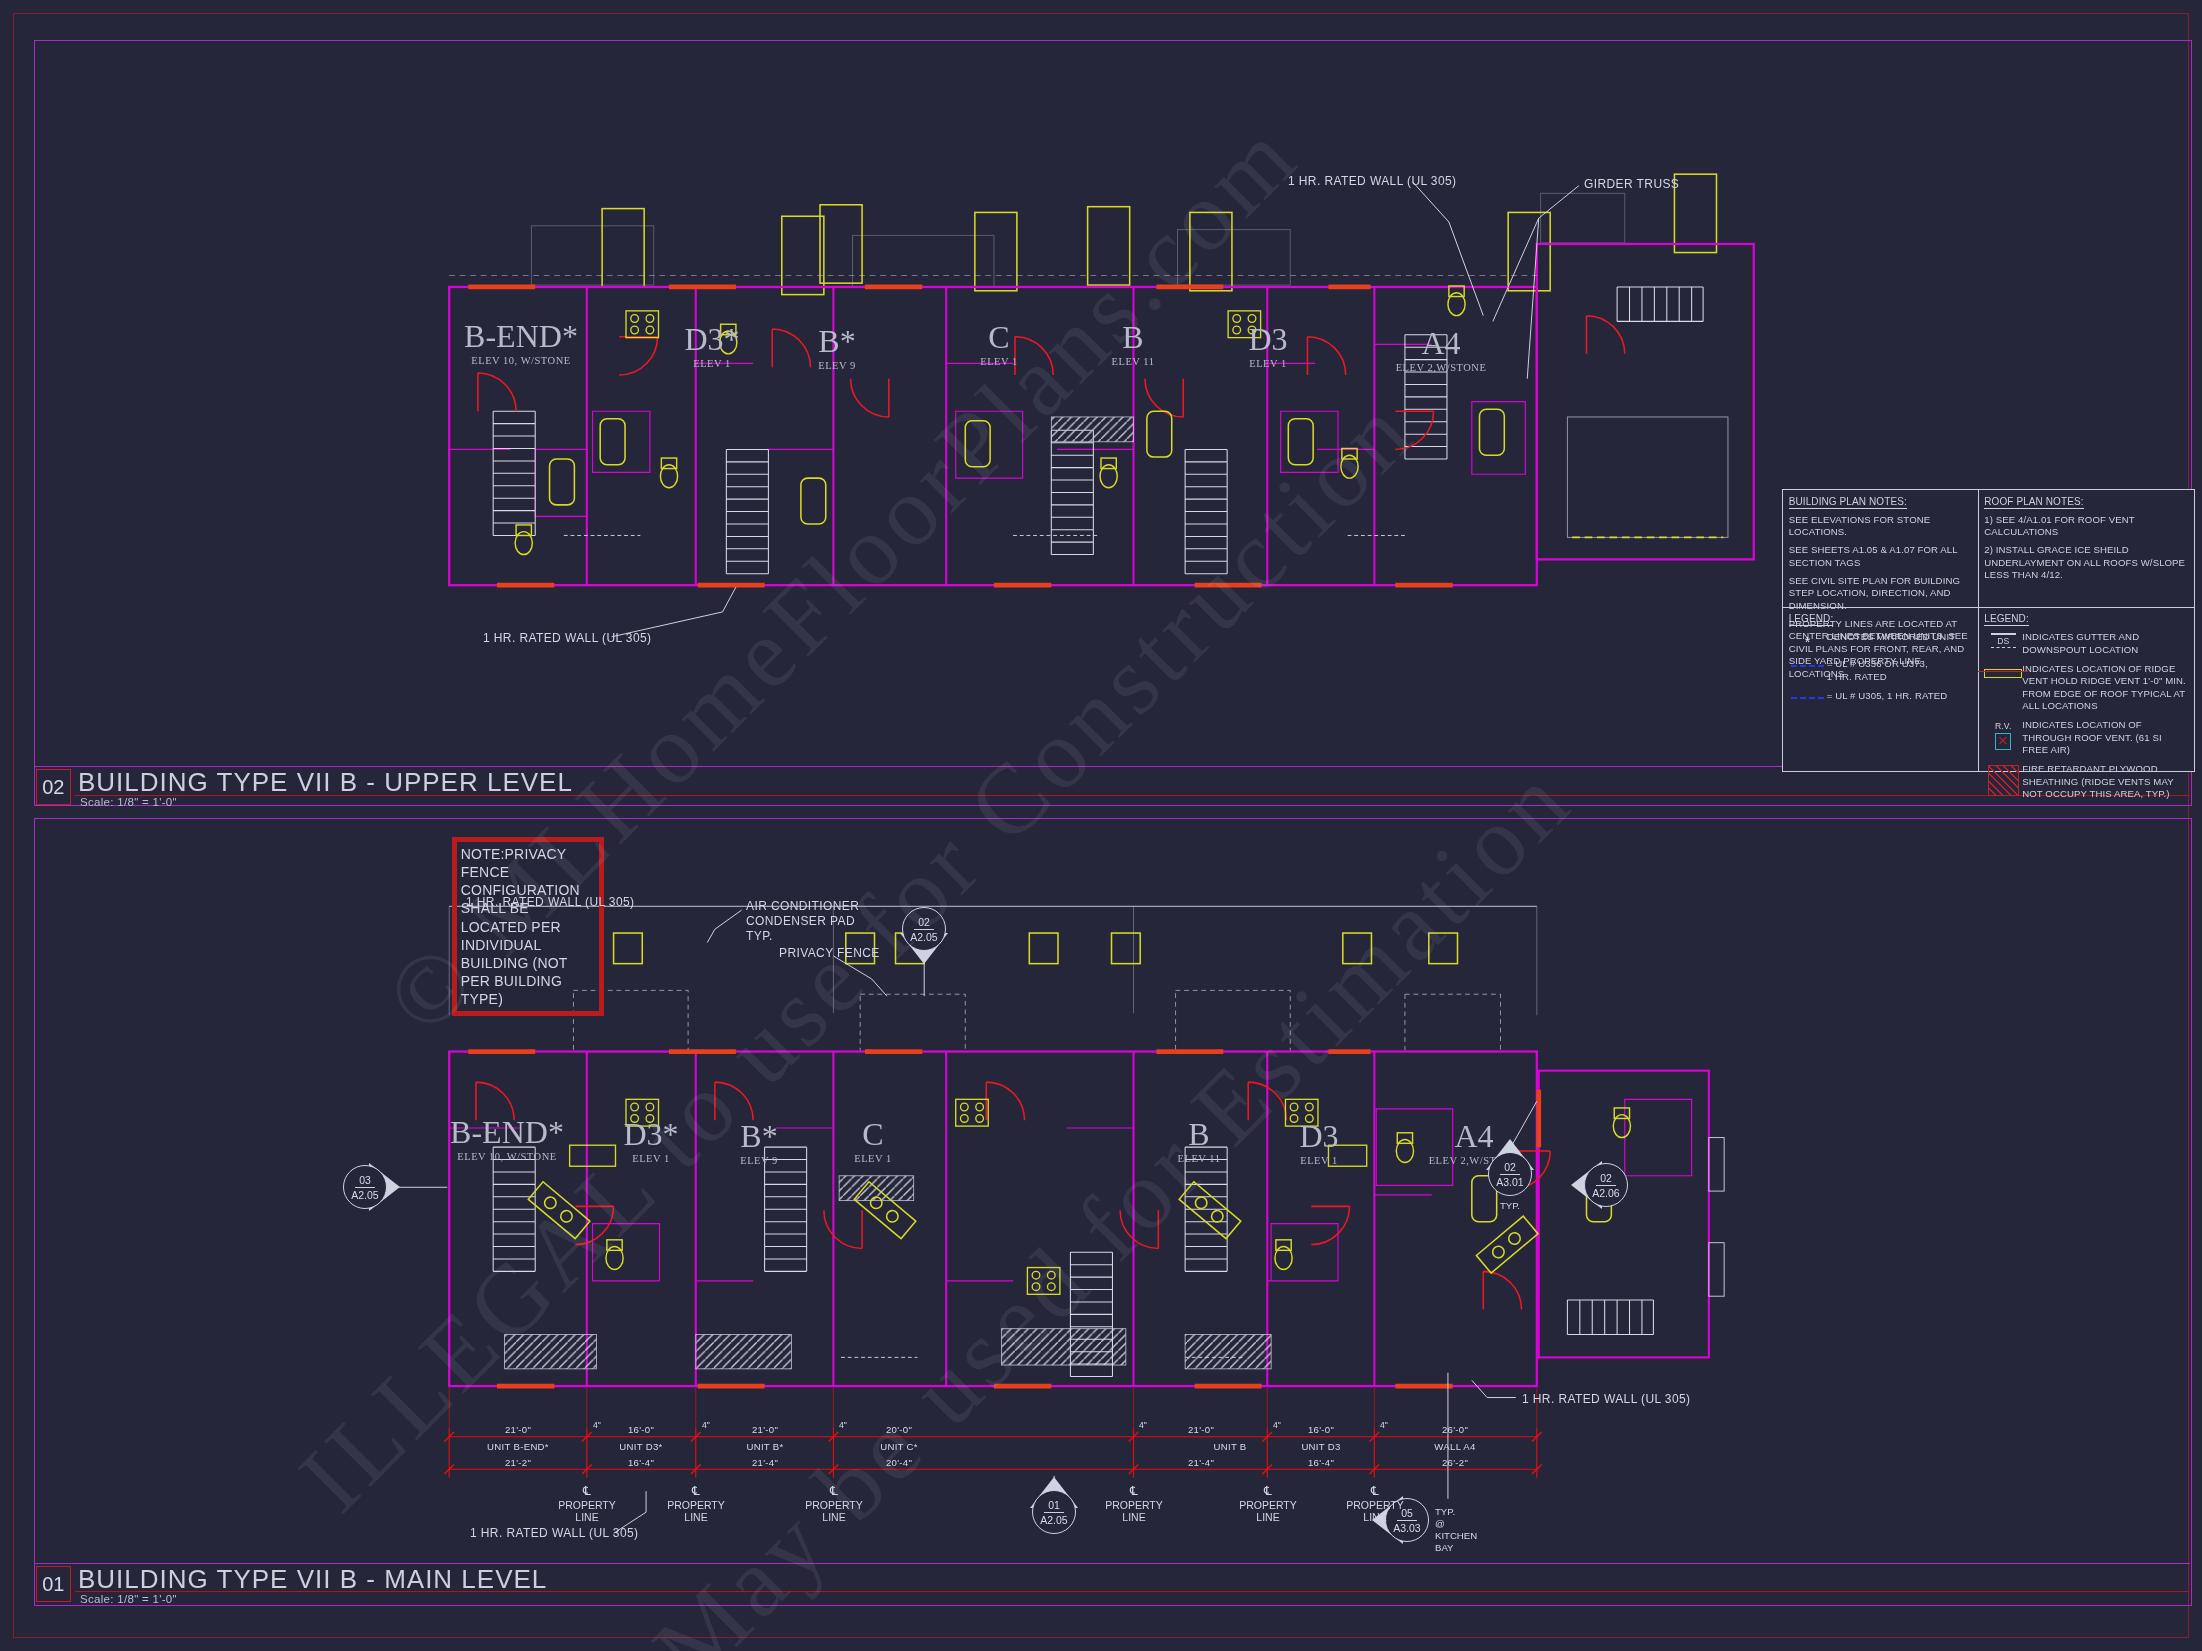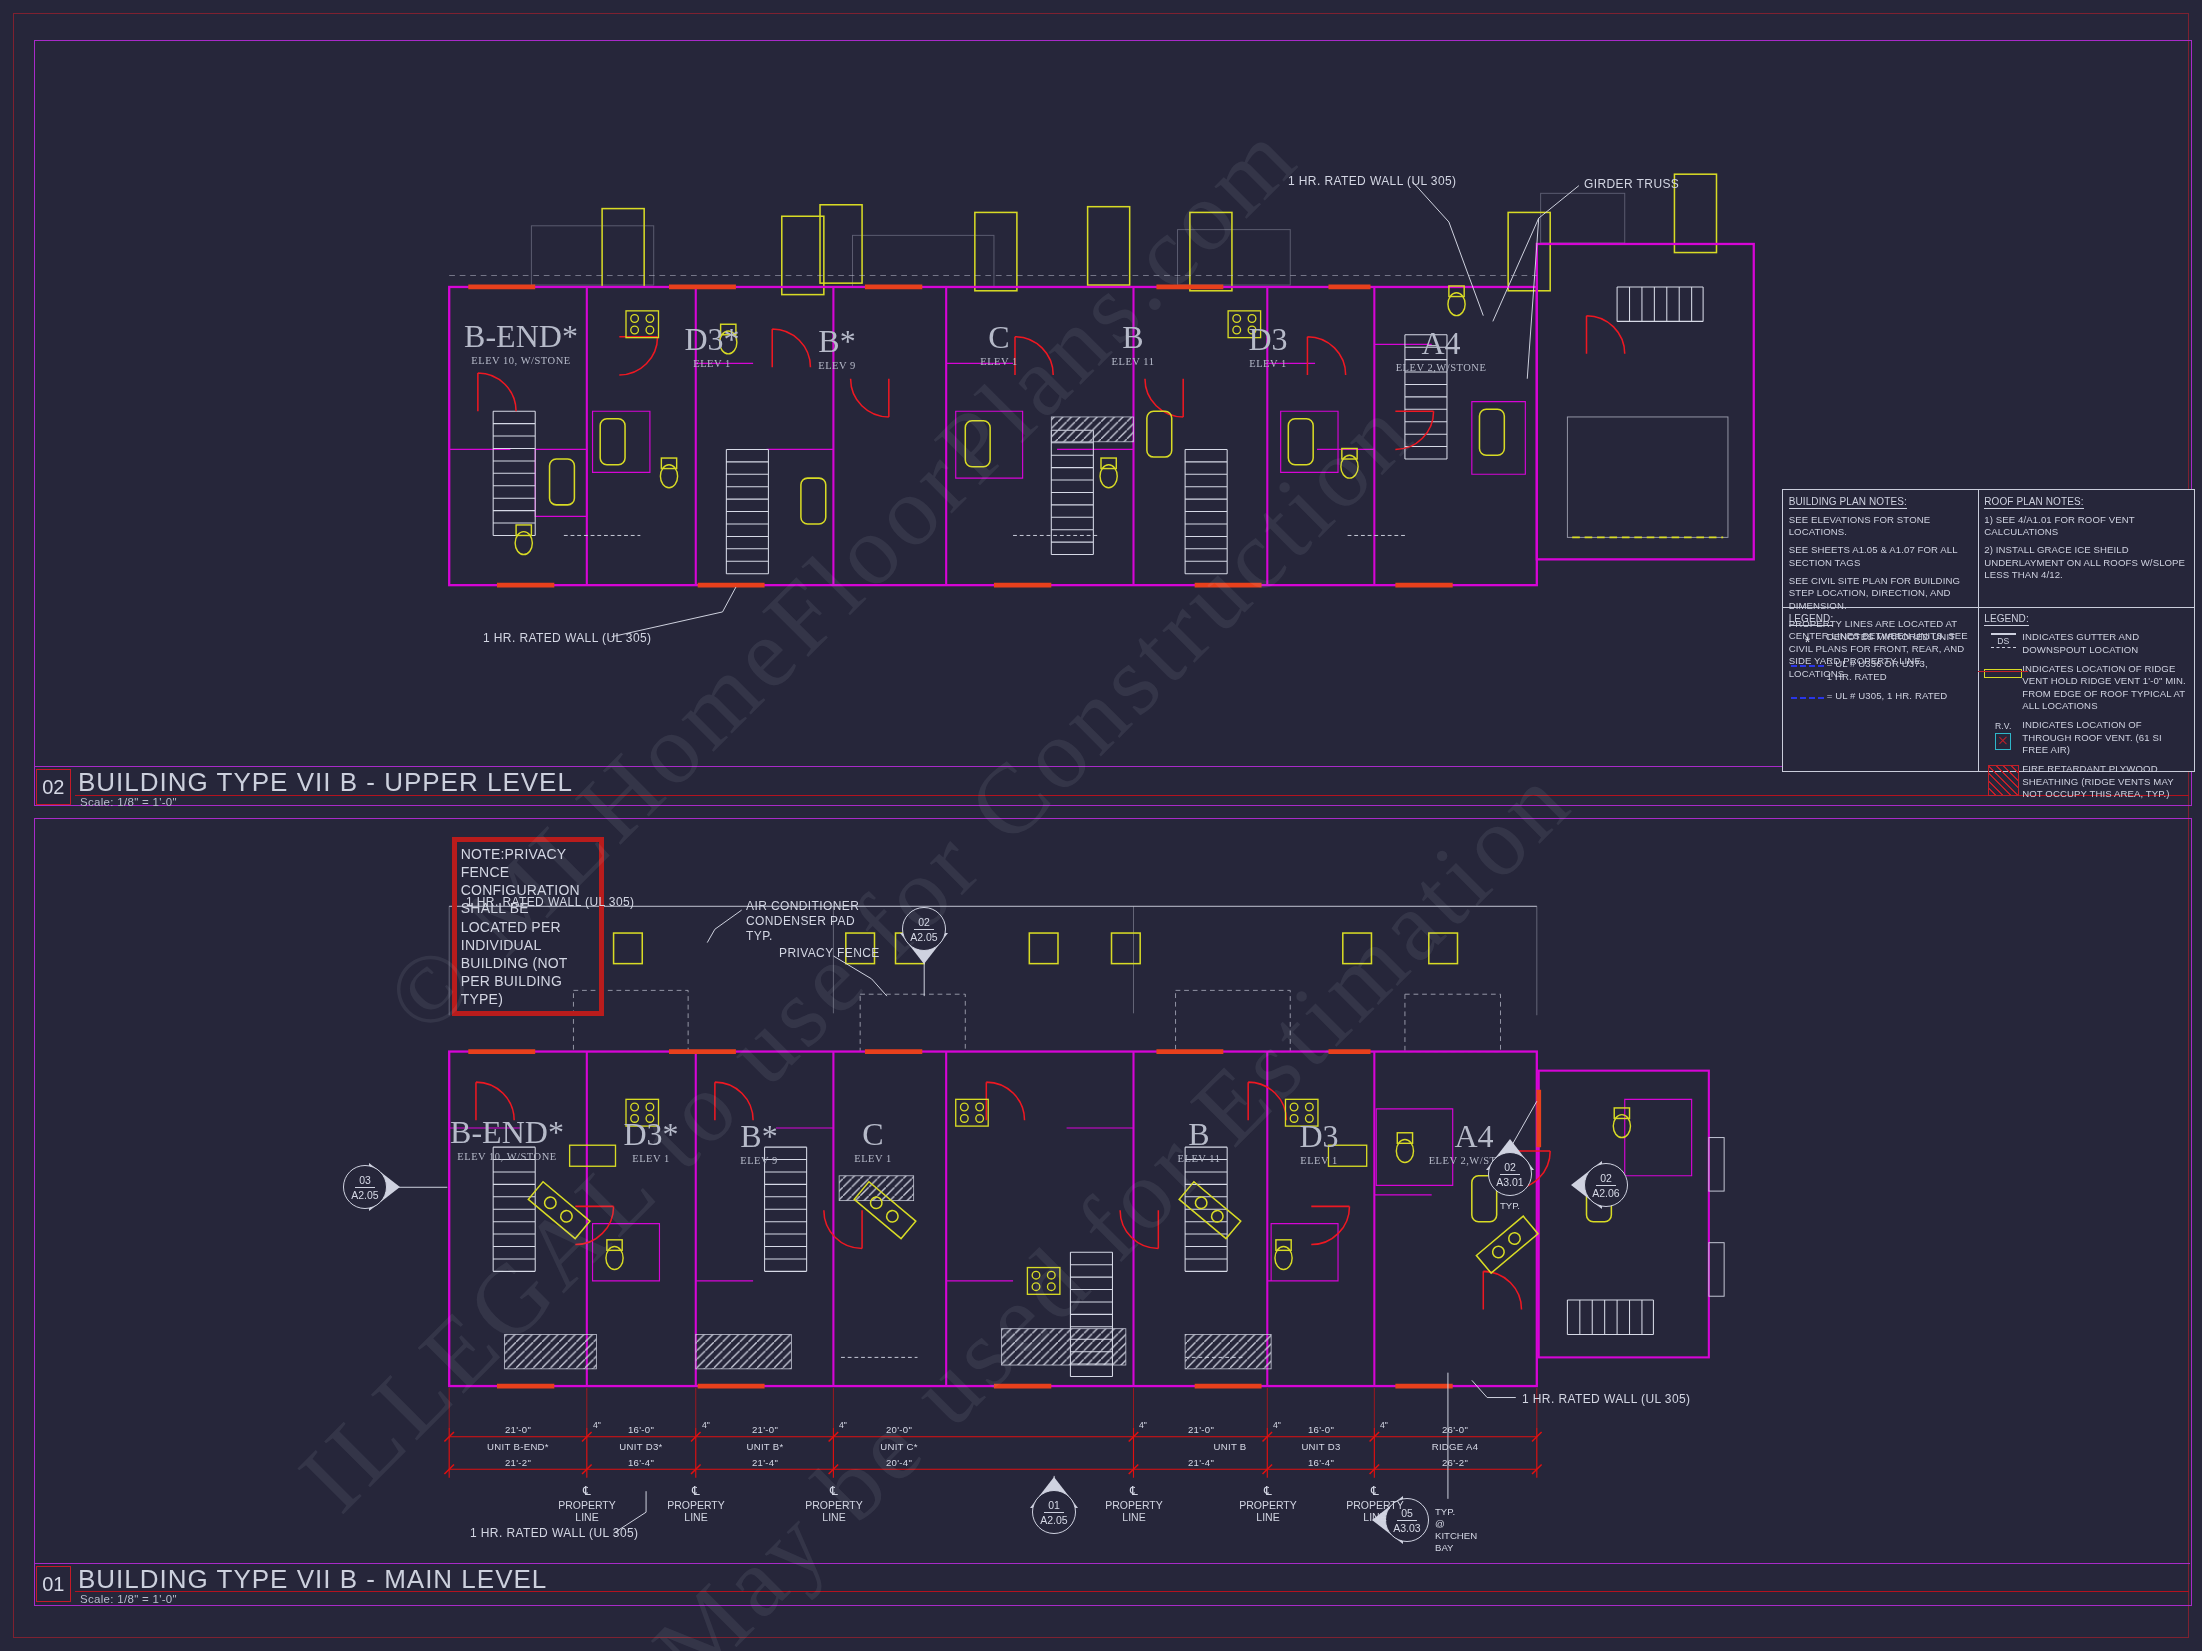"RIDGE A4" div.dimtxt { text: RIDGE -> WALL }
